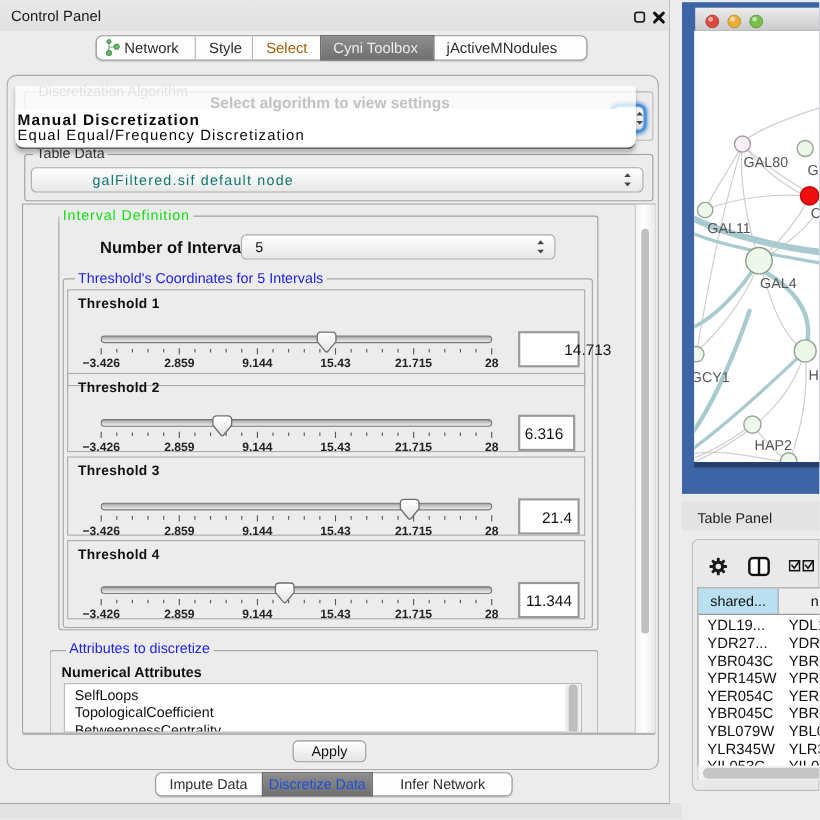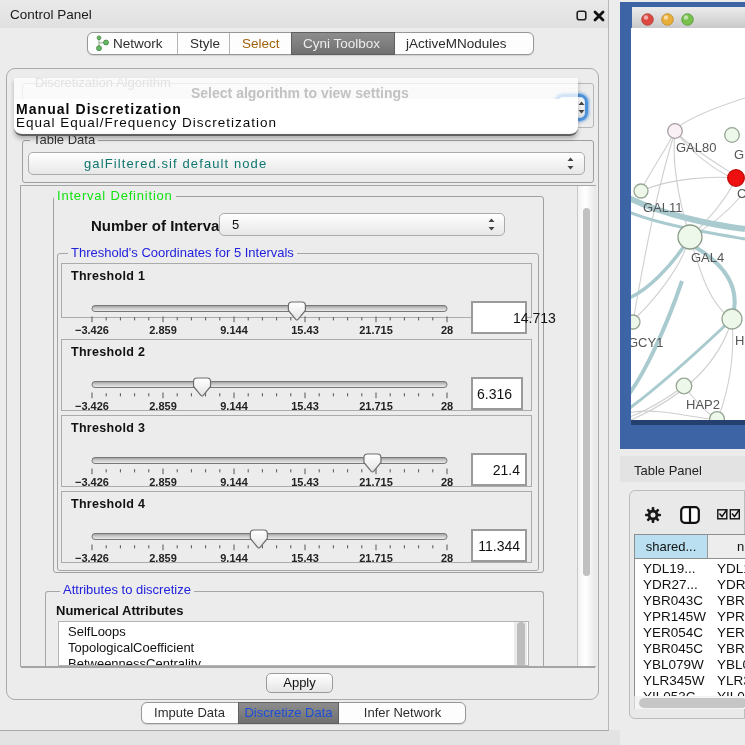"Threshold 1" div.abs { height: 55px -> 88px }
